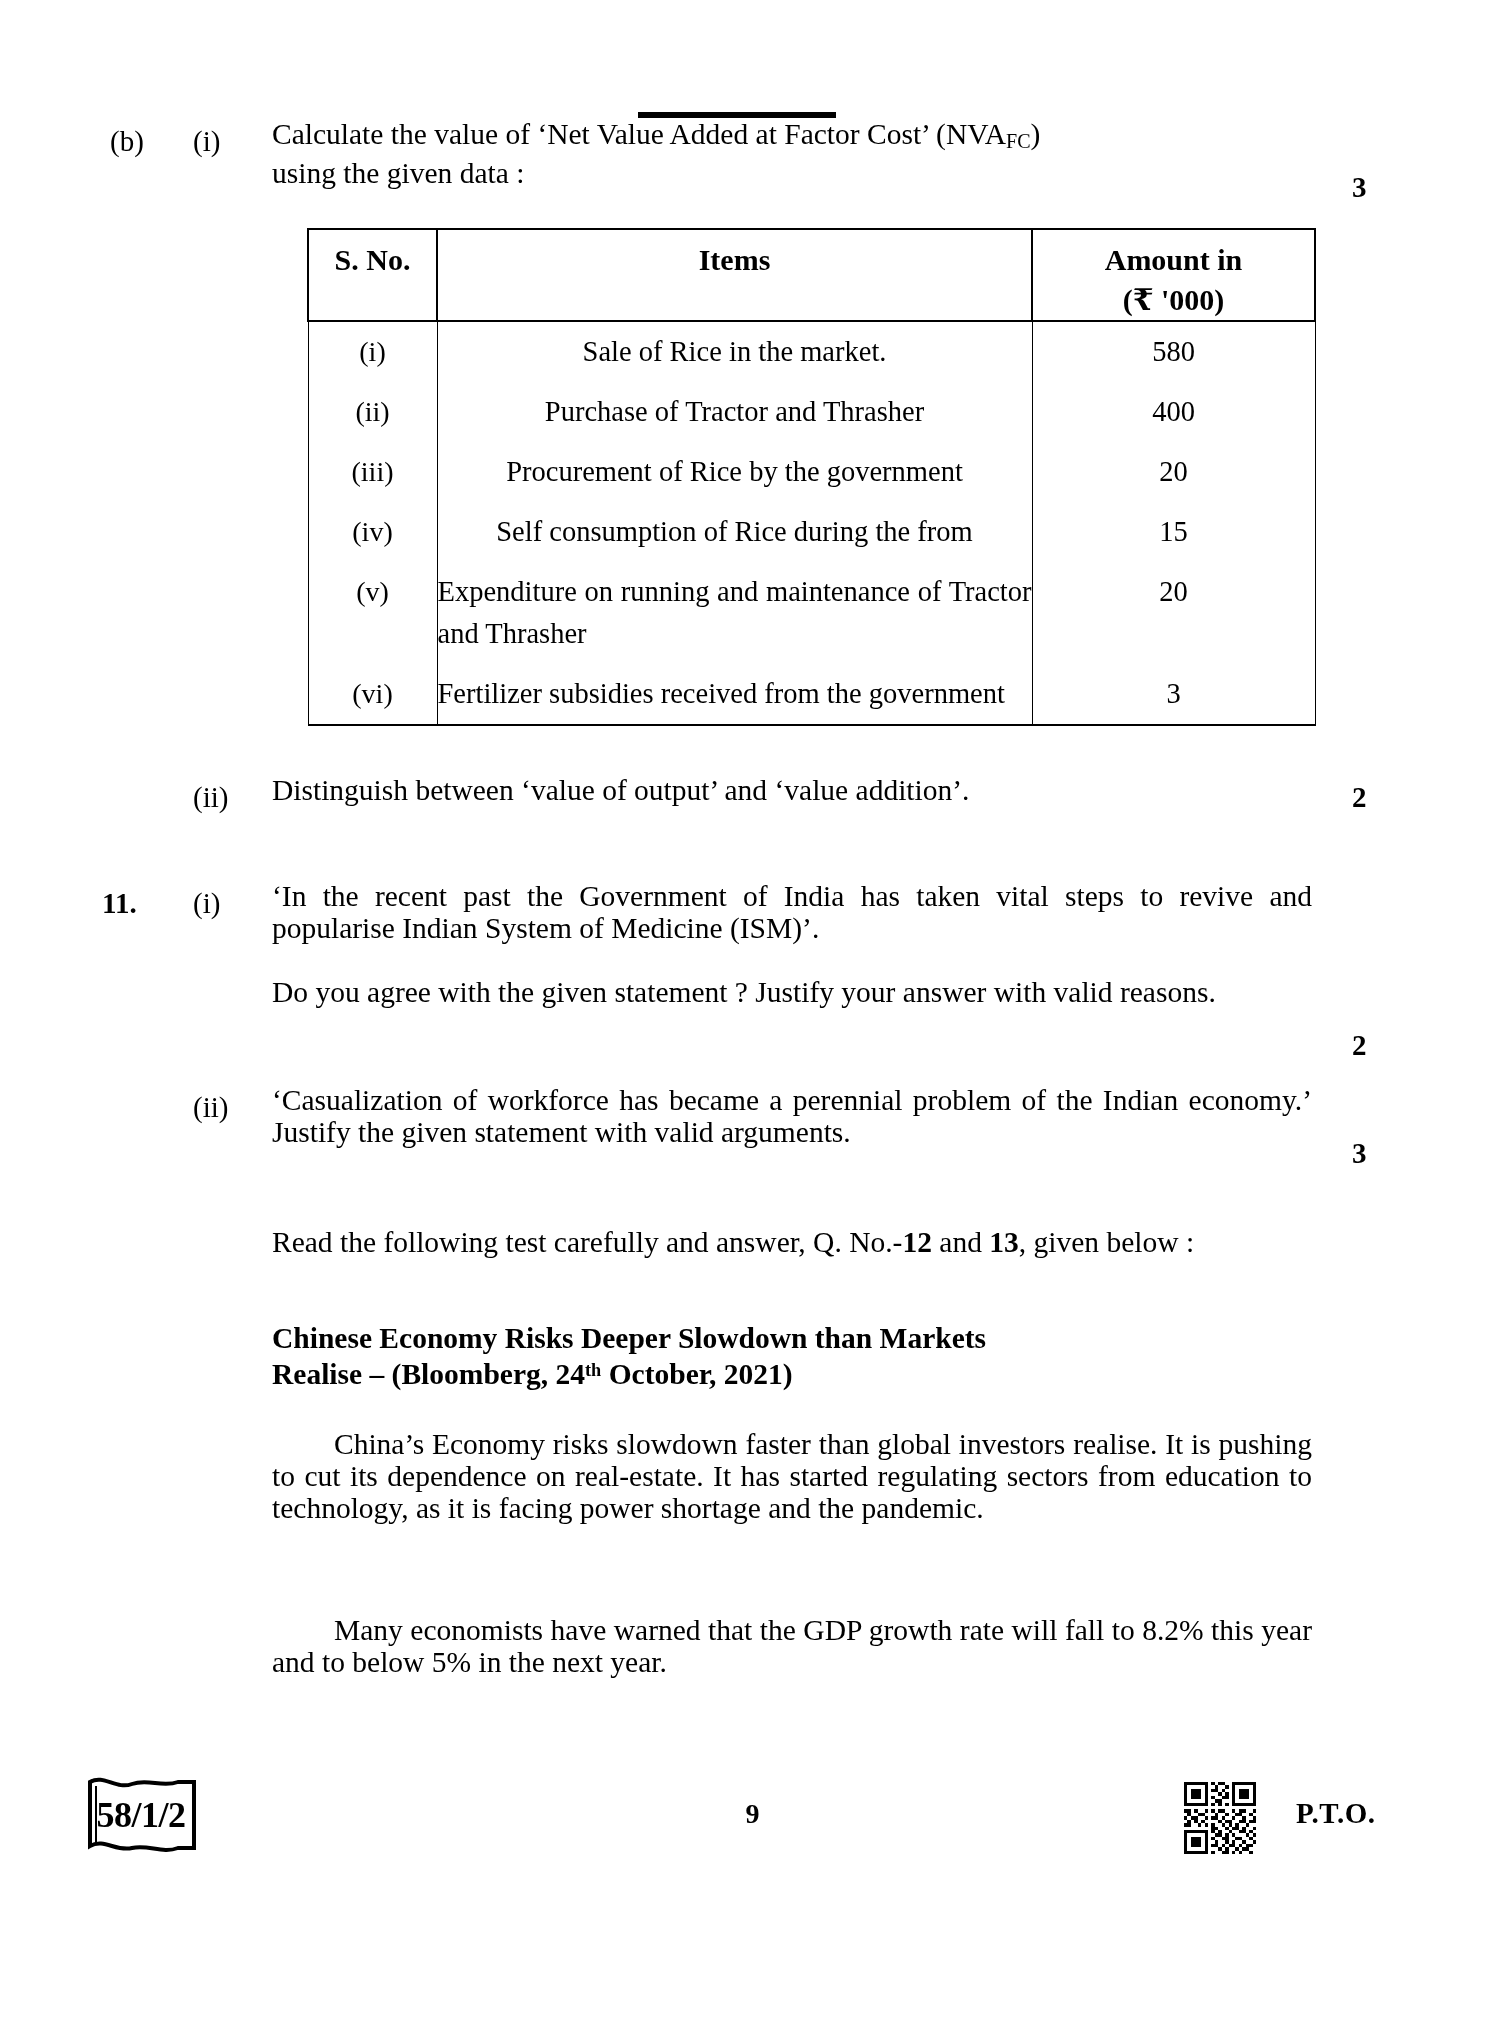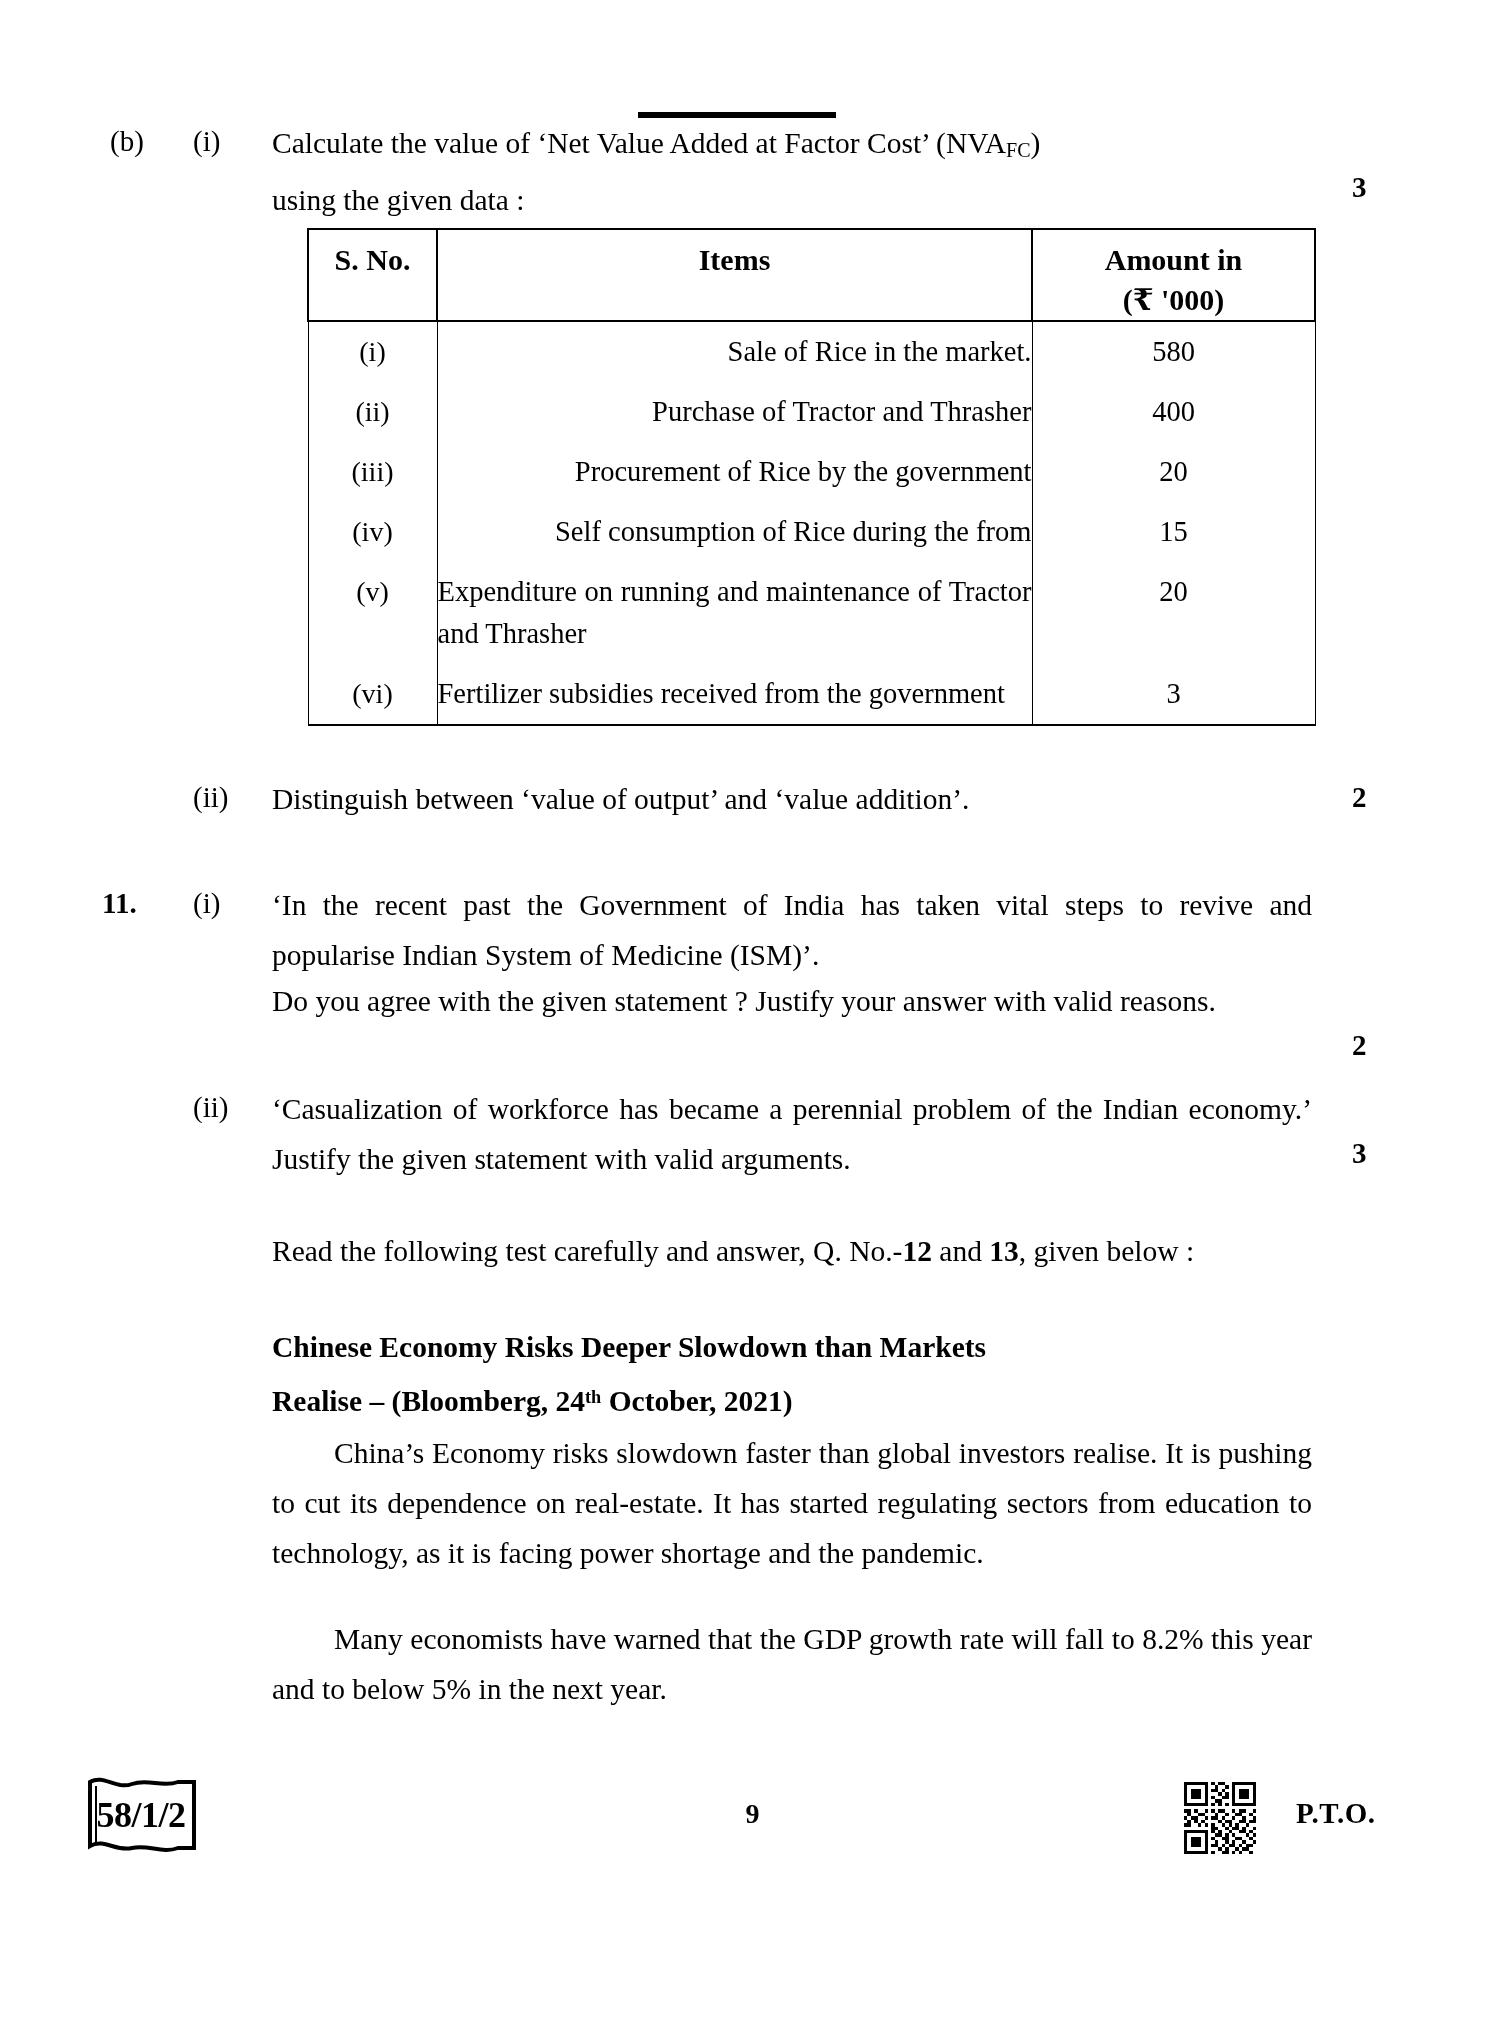"Calculate the value of ‘Net" .body-col { line-height: 50px -> 32px }
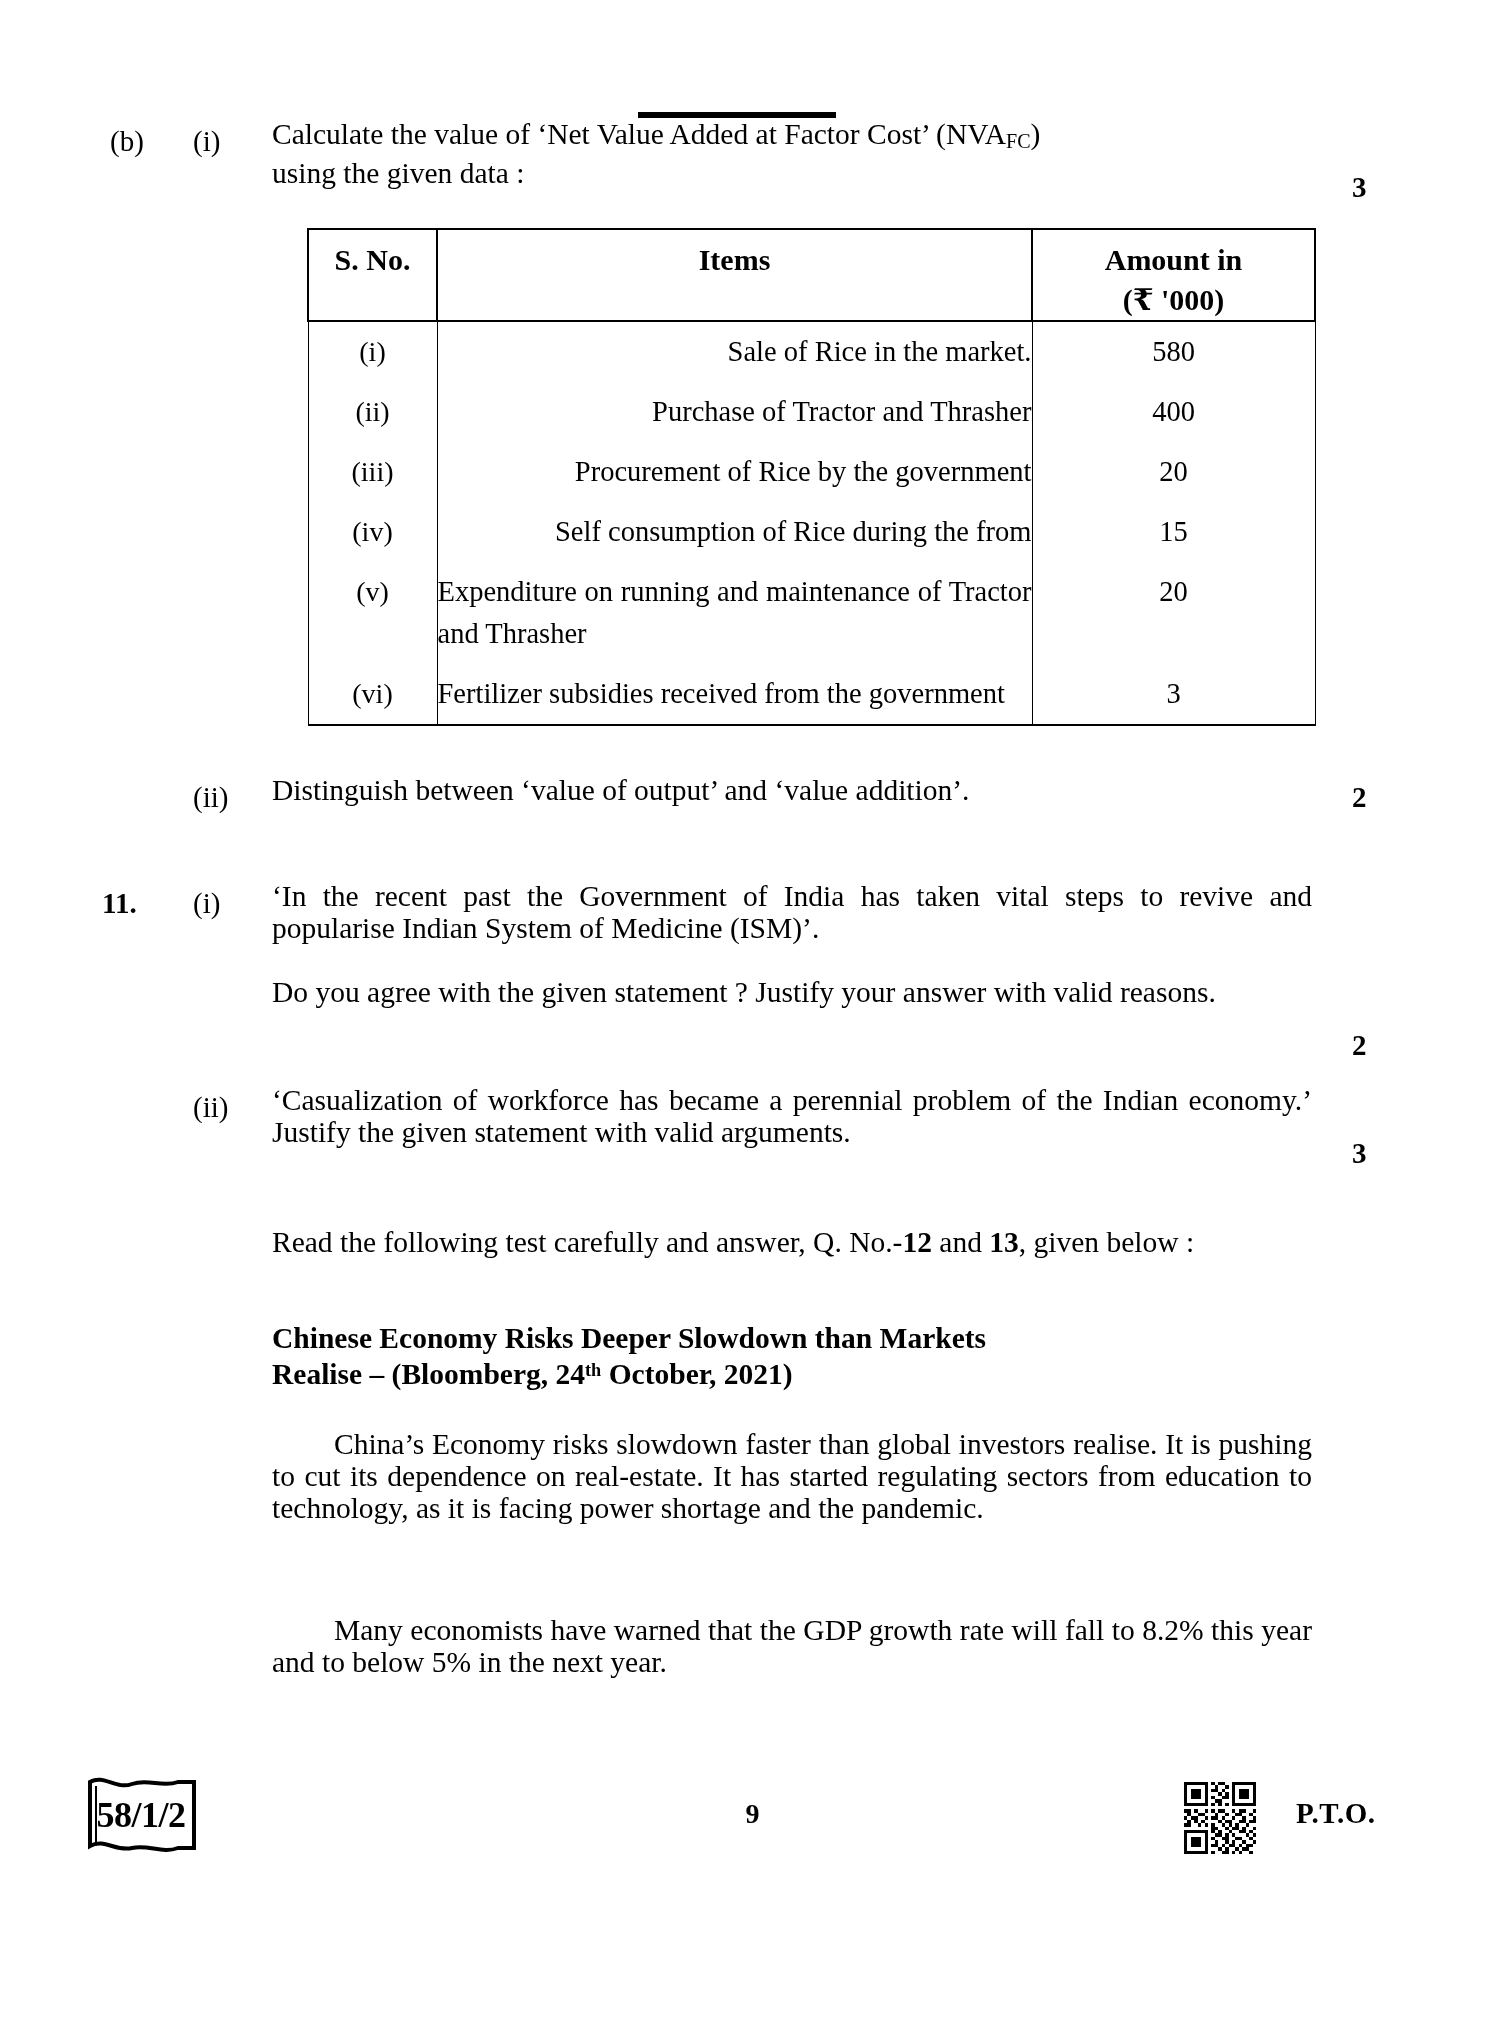"Sale of Rice in the" .cell-item.nojust { text-align: right -> center }
